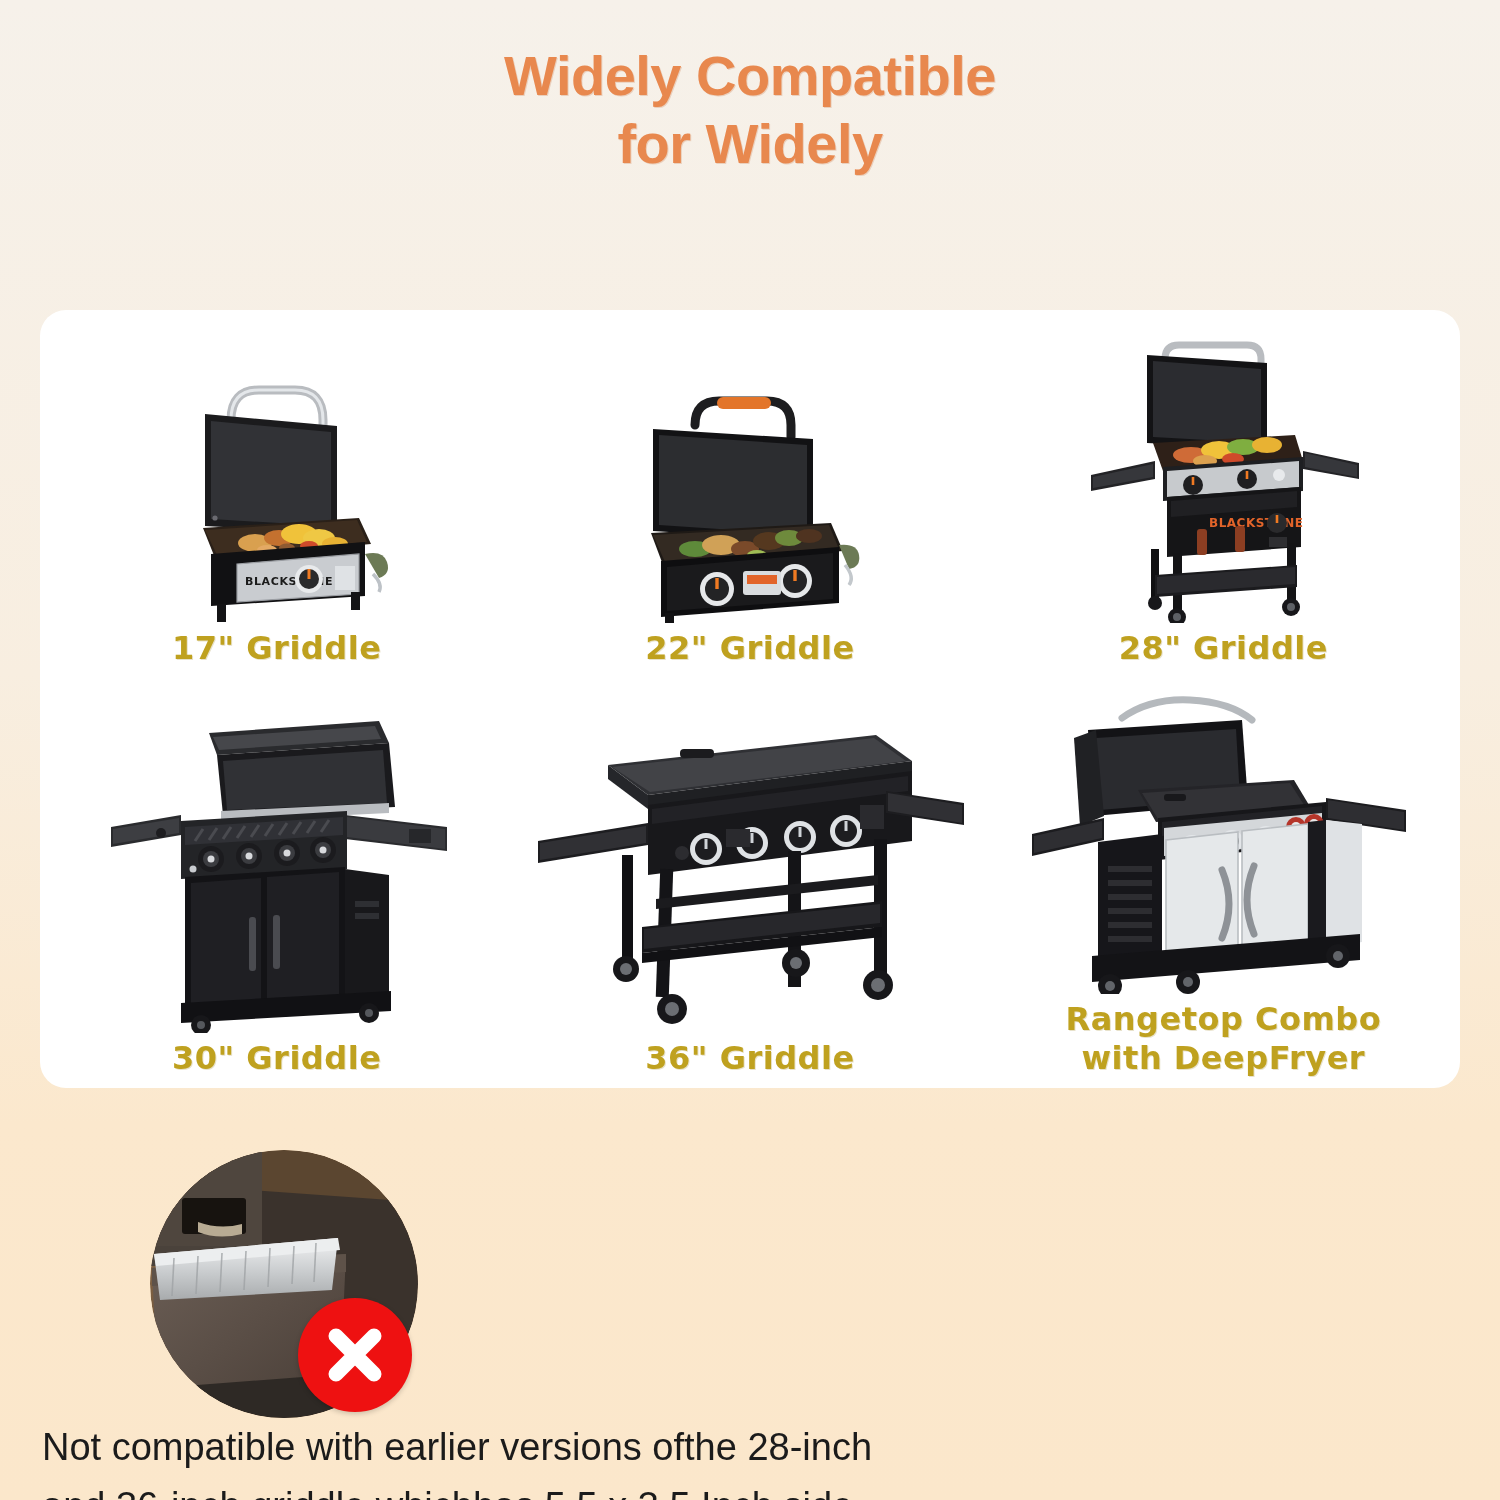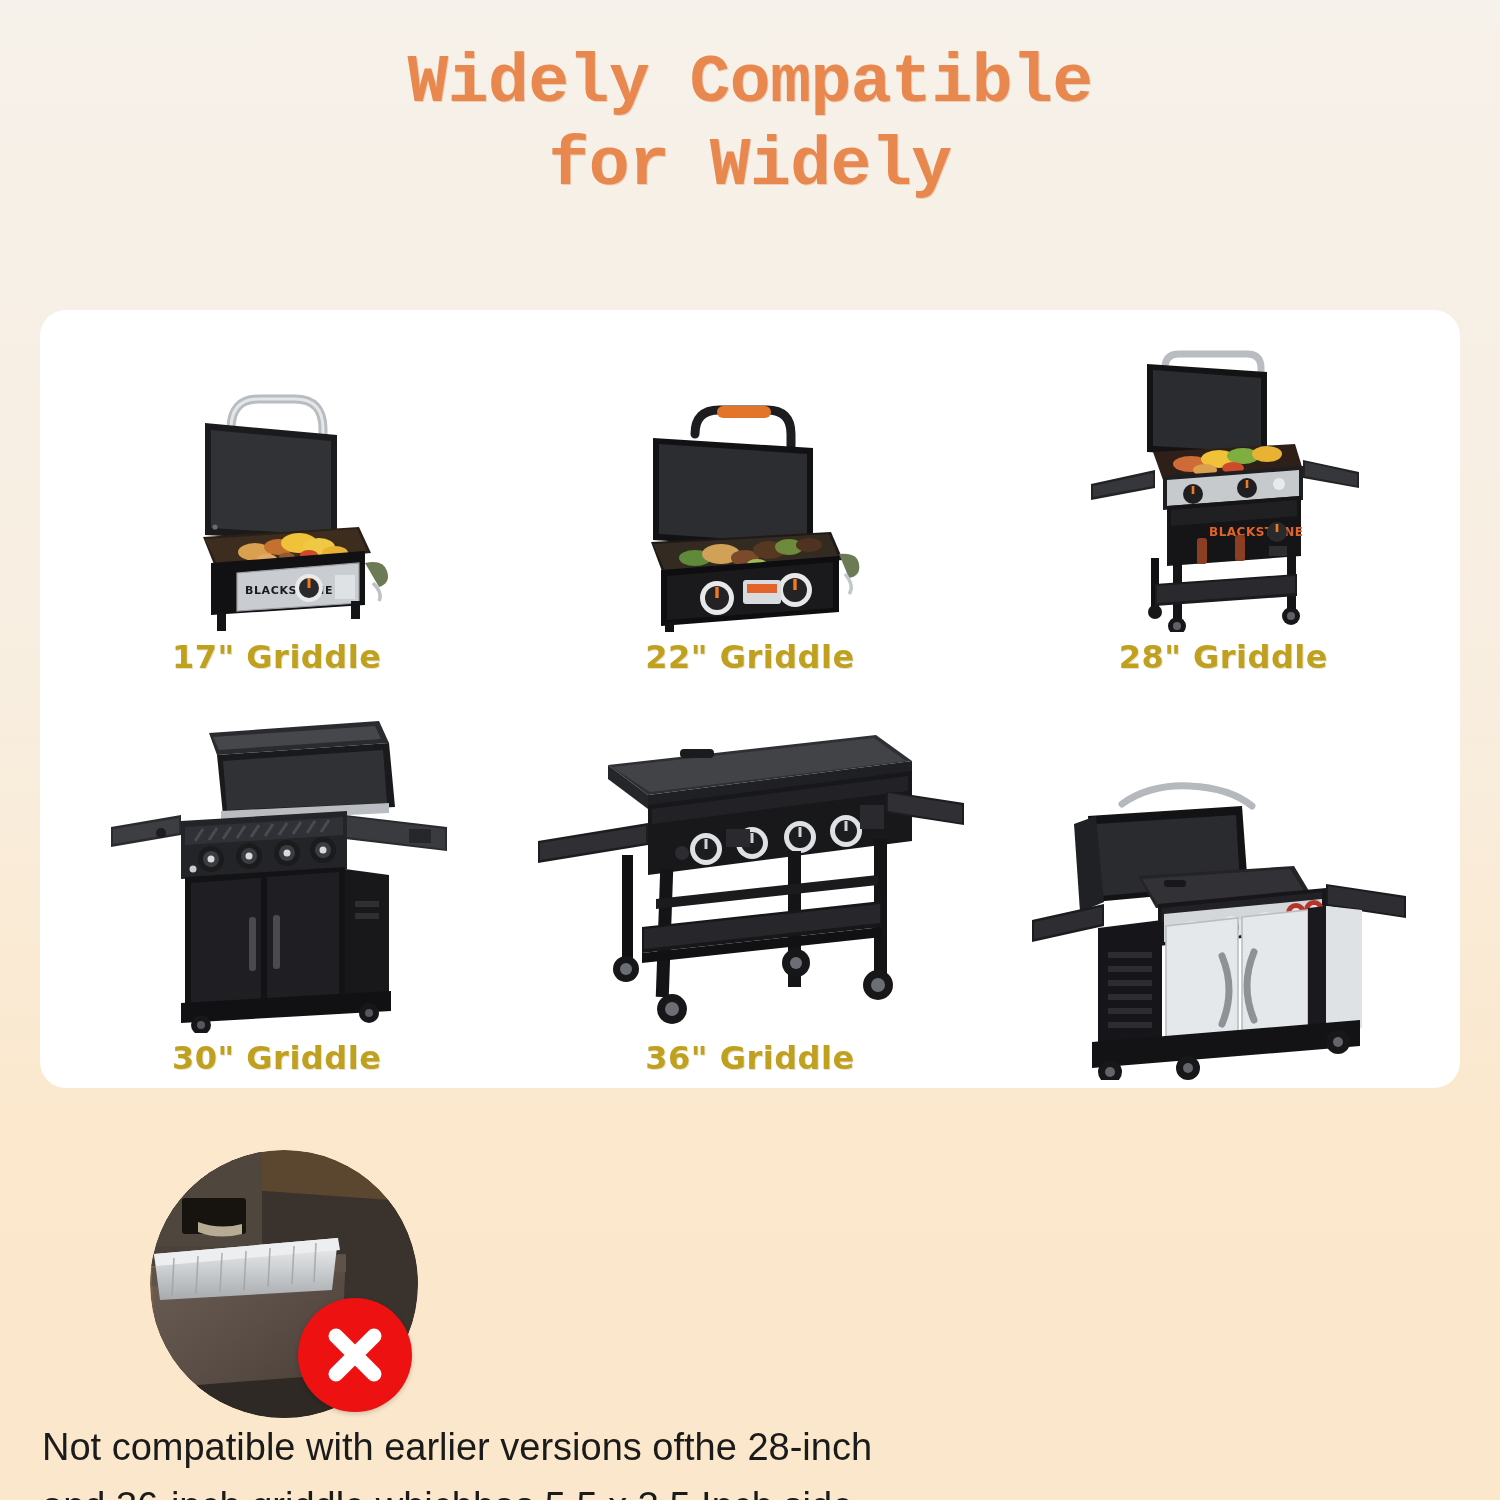"Widely Compatible" .title-line { font-family: Liberation Mono, monospace -> Liberation Sans, sans-serif; font-size: 68px -> 56px }
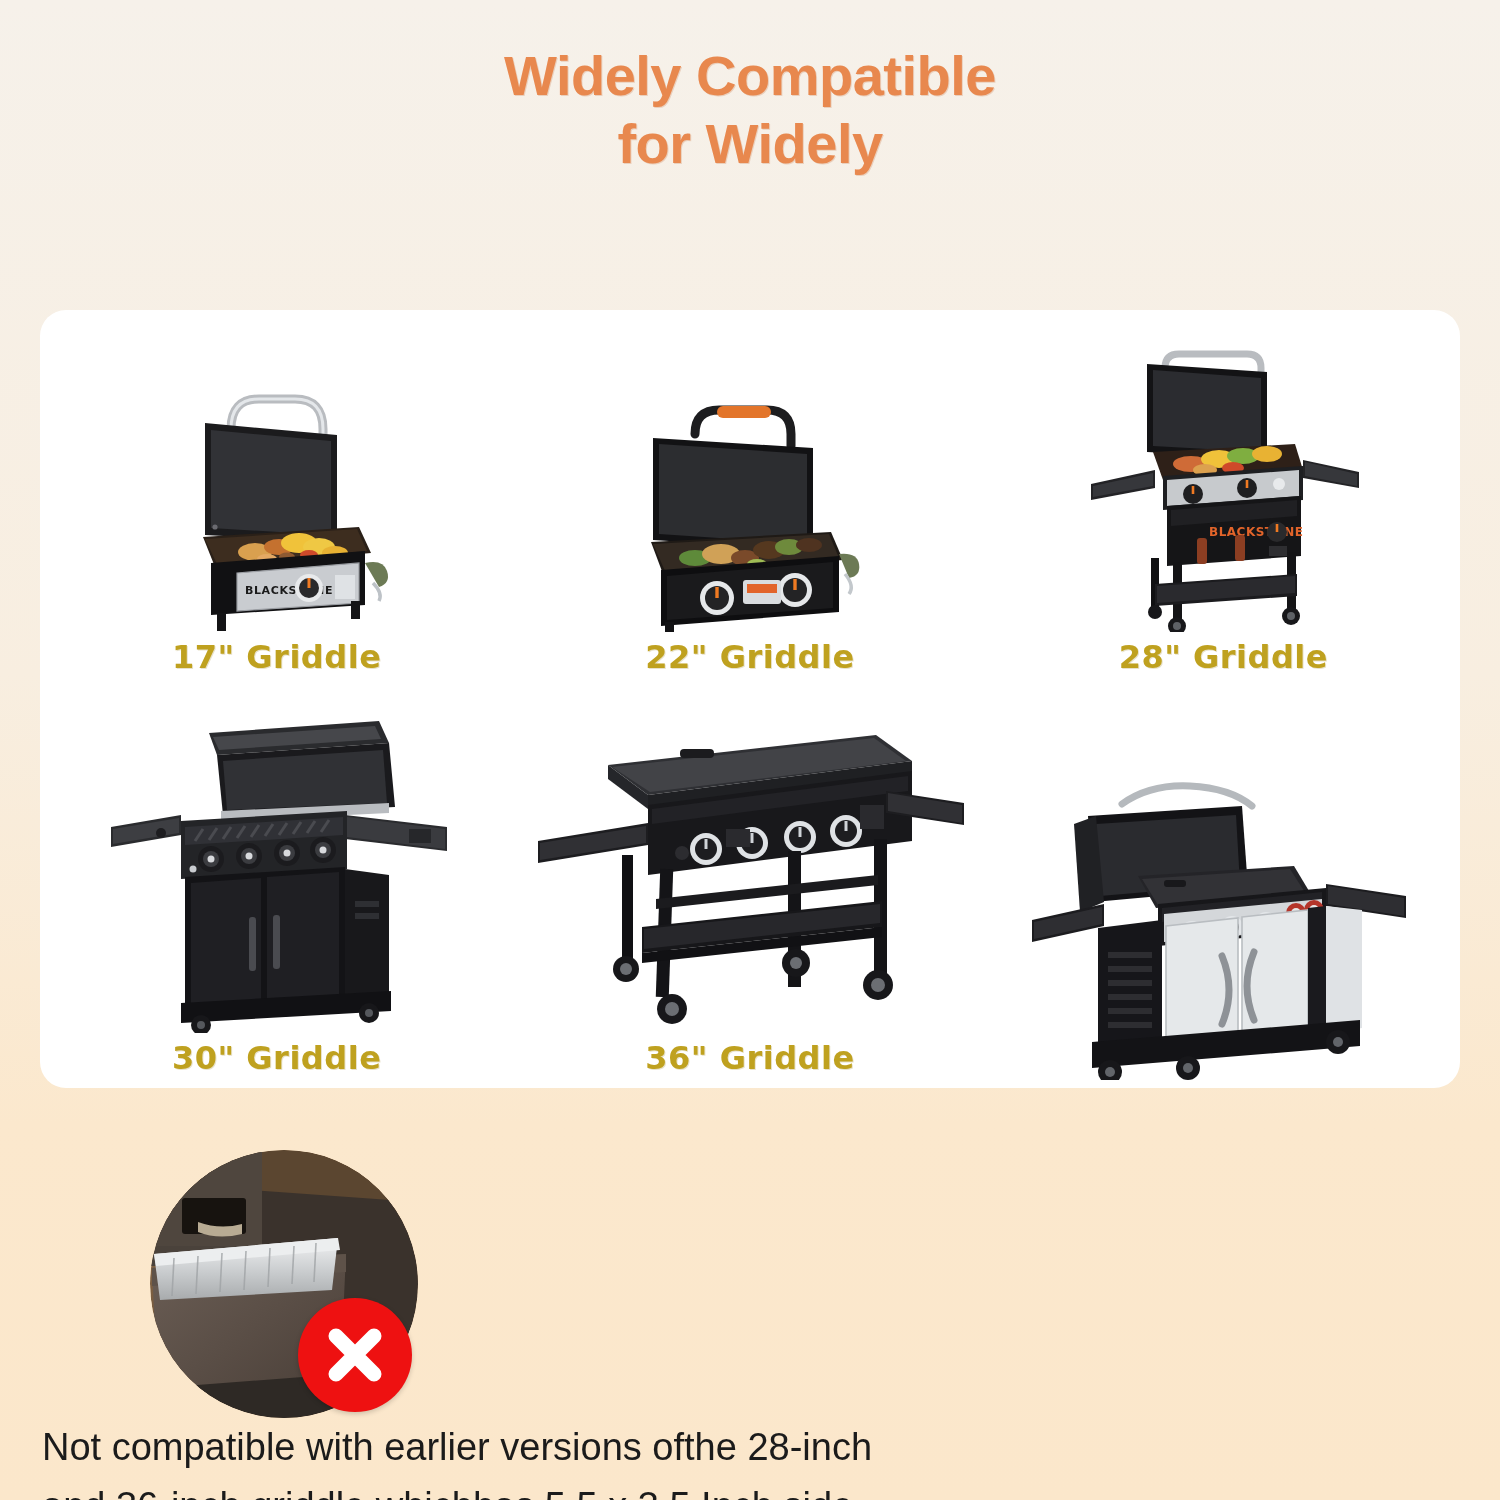"Rangetop Combo" div.cap { html: none -> <div>Rangetop Combo with DeepFryer</div> }
